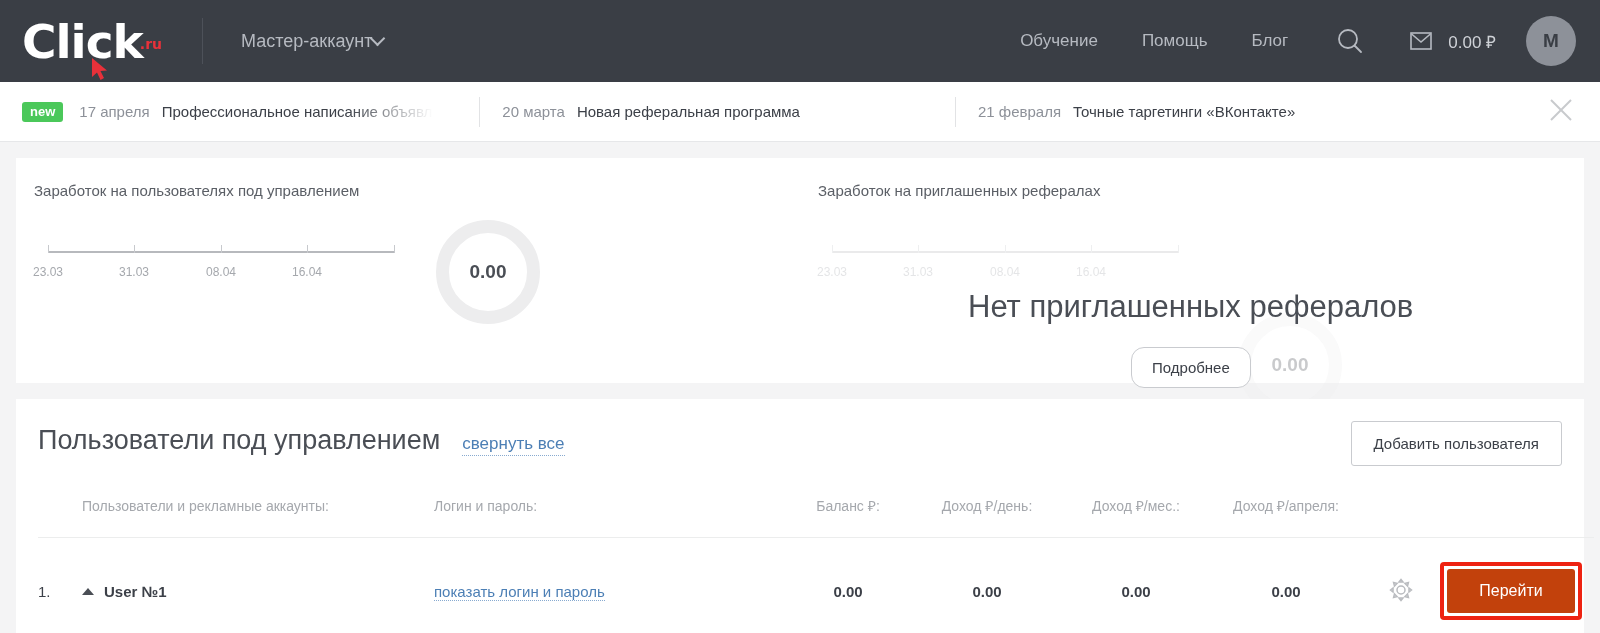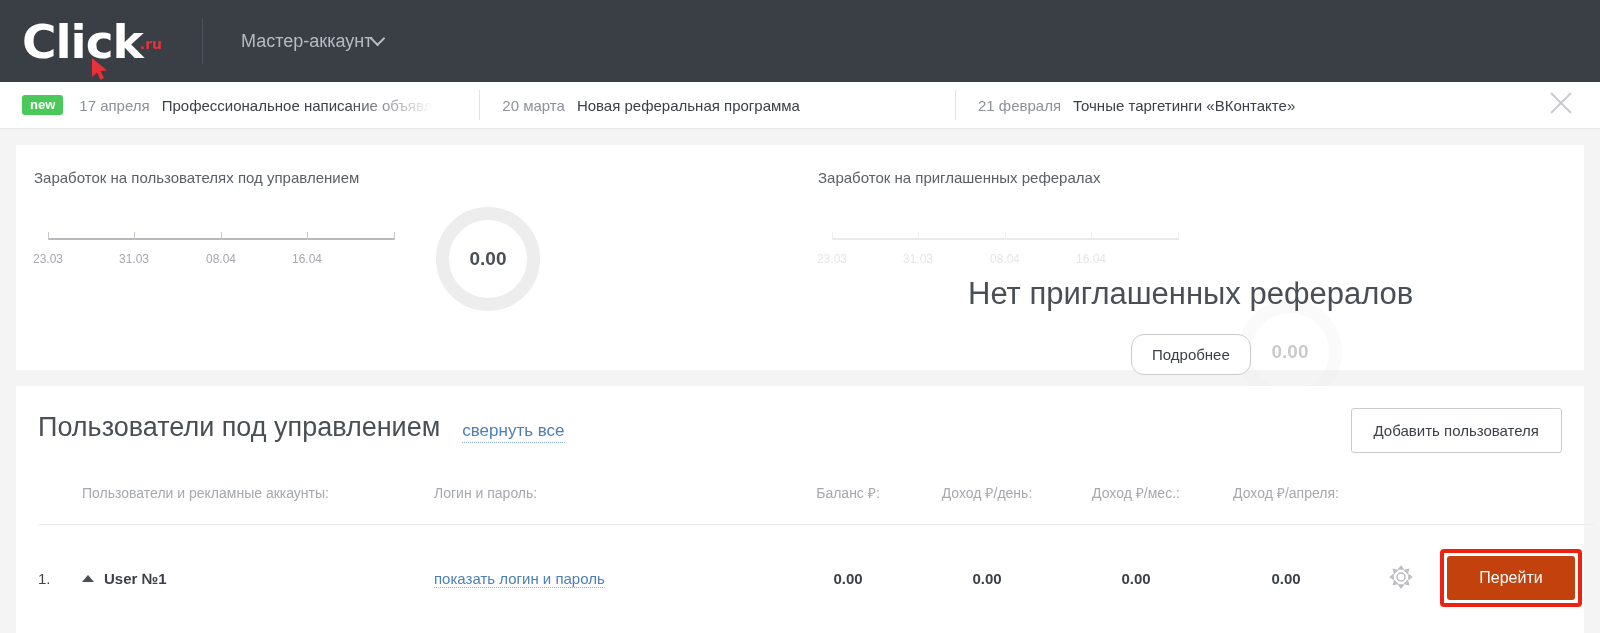"Обучение" div.topbar-right { html: none -> <div> <a>Обучение</a> <a>Помощь</a> <a>Блог</a> <span> <svg> <circle></circle> <line></line> </svg> </span> <span> <svg> <rect></rect> <path></path> </svg> </span> <span>0.00 ₽</span> <div>M</div> </div> }
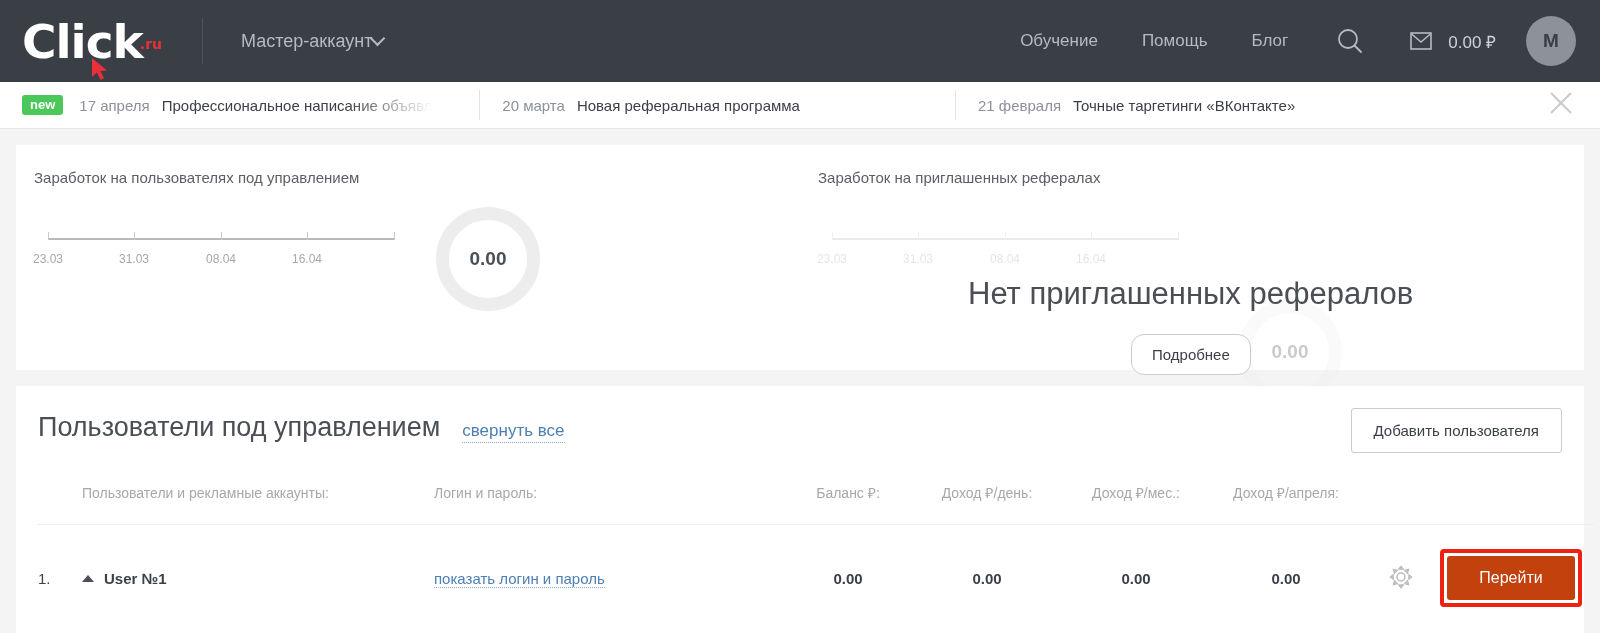"new" .newsbar { height: 47px -> 60px }
